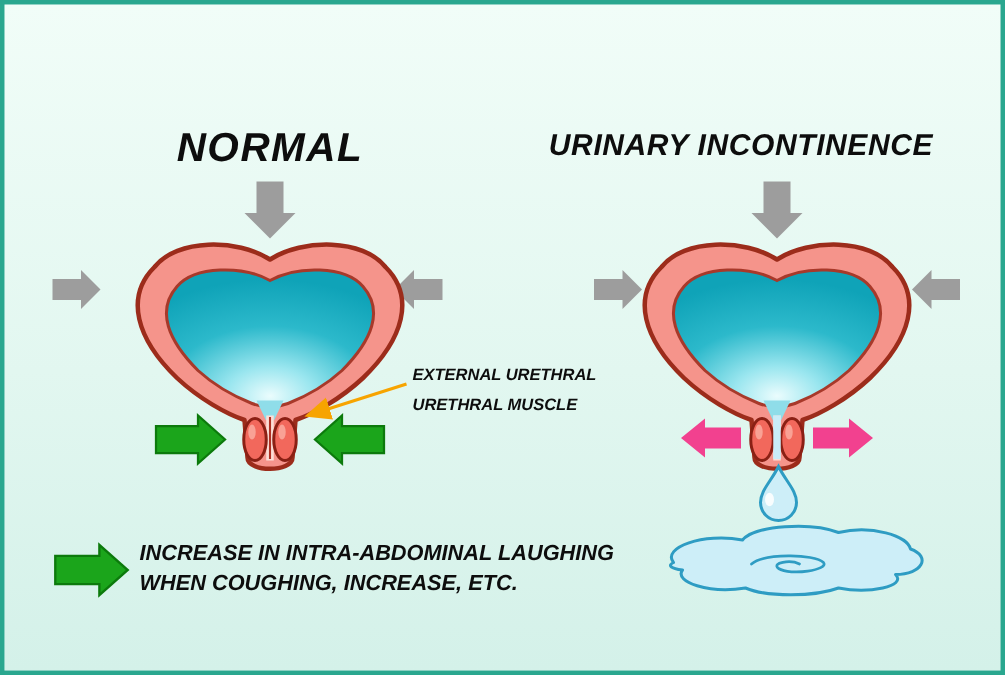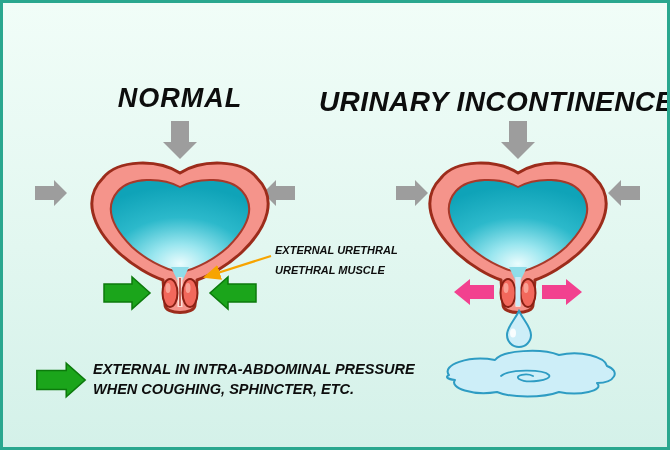"URINARY INCONTINENCE" .title-incont { font-size: 28px -> 20px }
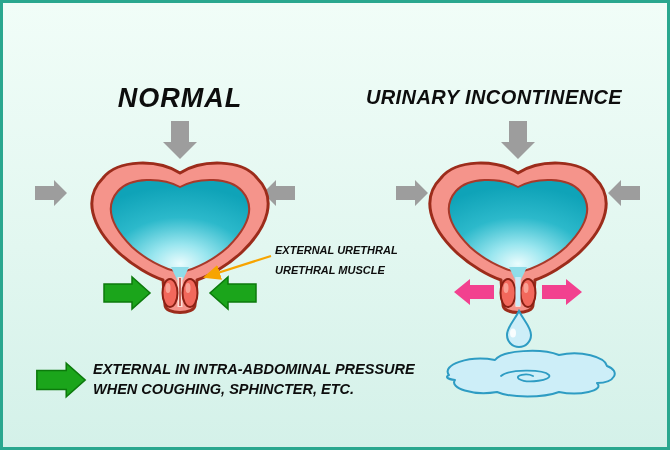"EXTERNAL IN INTRA-ABDOMINAL PRESSURE" div { text: EXTERNAL IN INTRA-ABDOMINAL PRESSURE -> INCREASE IN INTRA-ABDOMINAL LAUGHING }
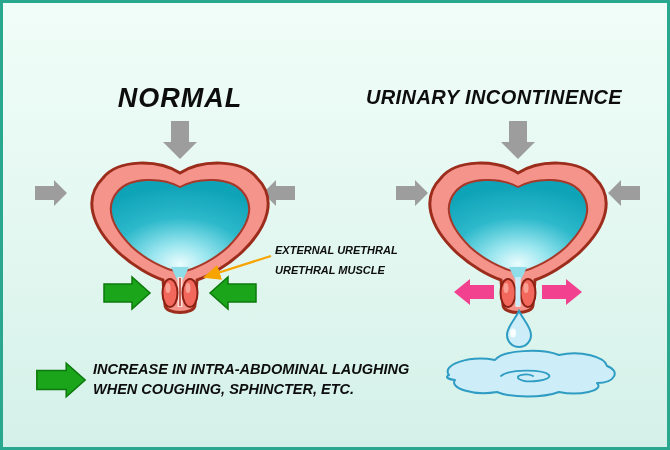"WHEN COUGHING, SPHINCTER, ETC." div { text: SPHINCTER -> INCREASE }
